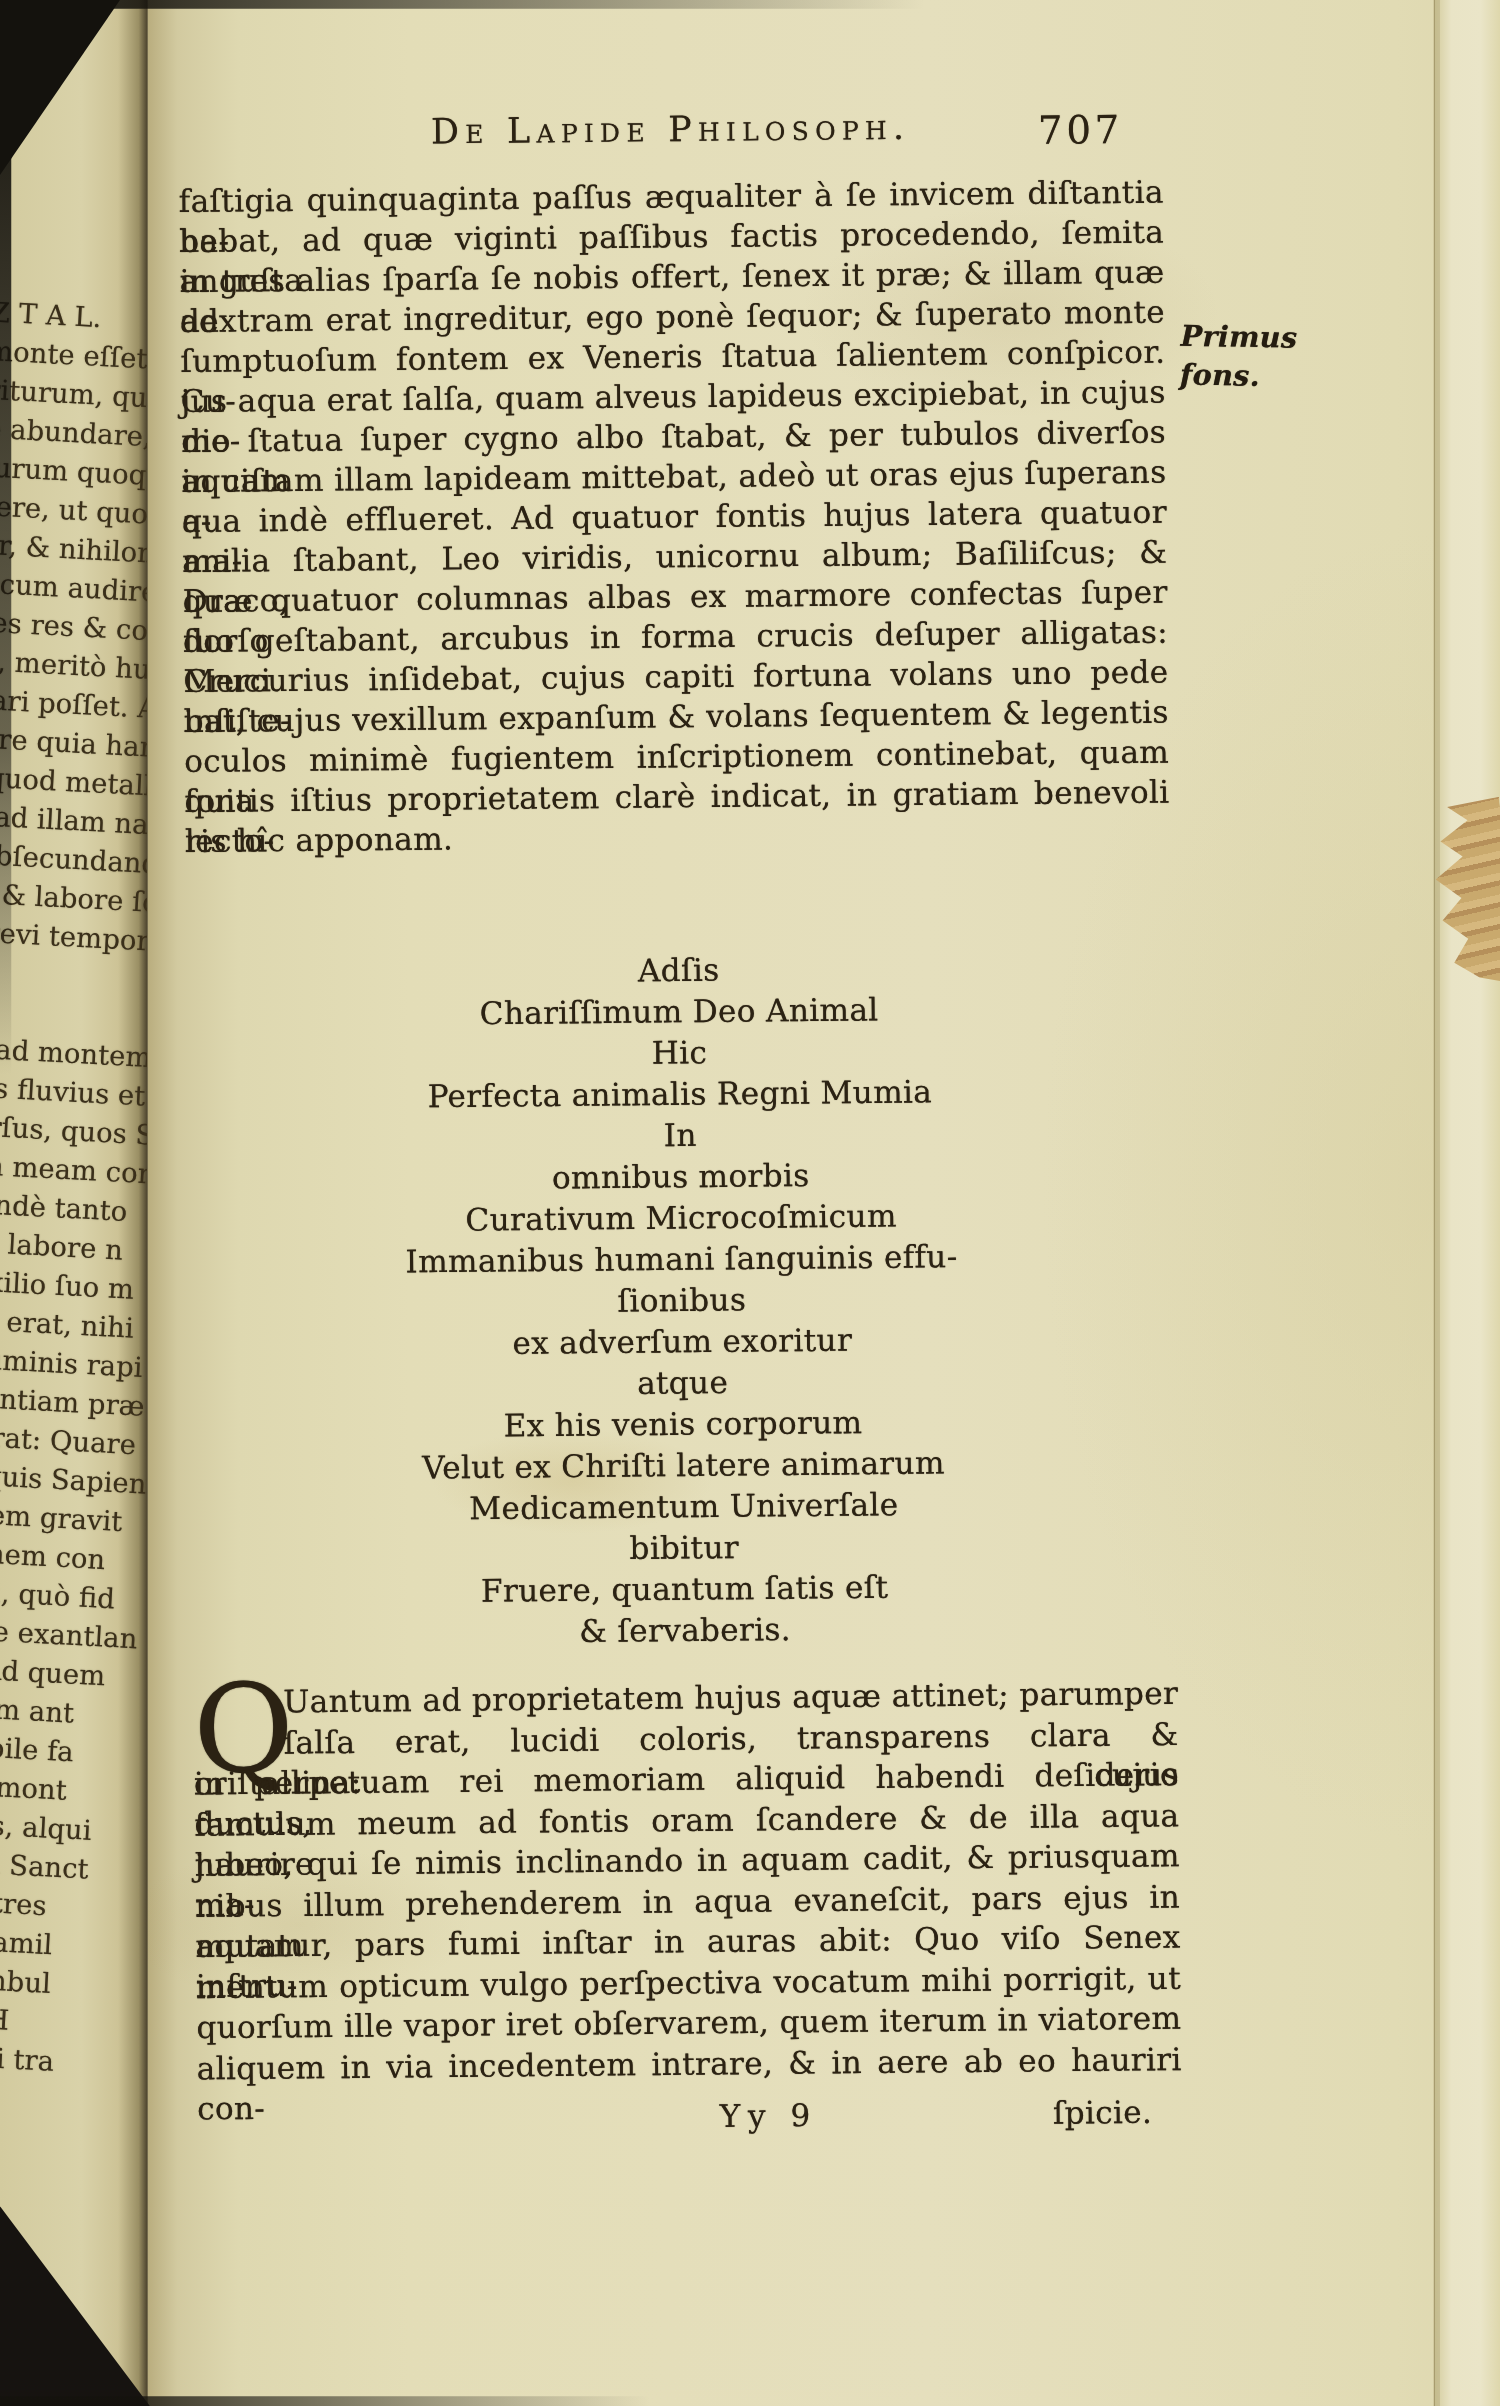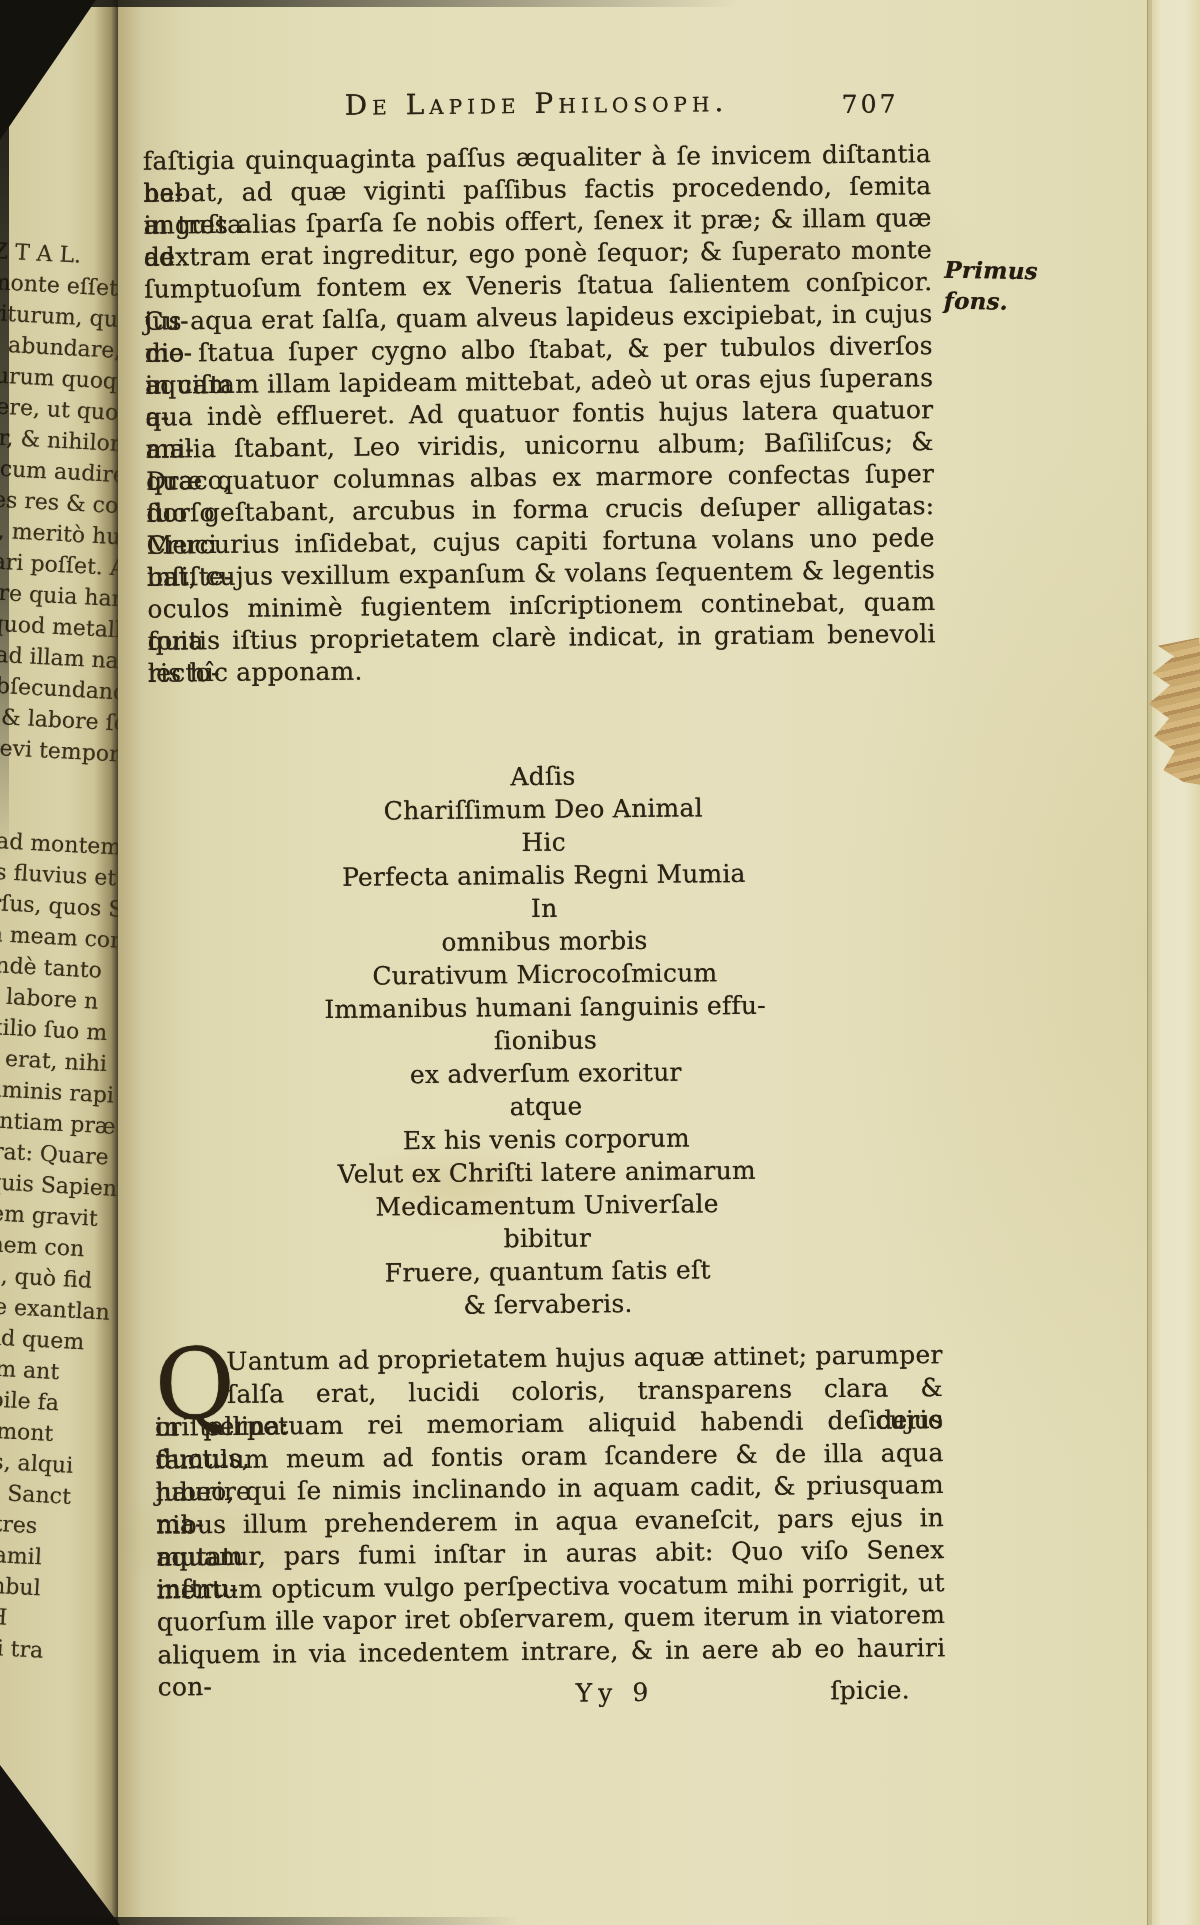"707" .pagenum { font-size: 25px -> 31px }
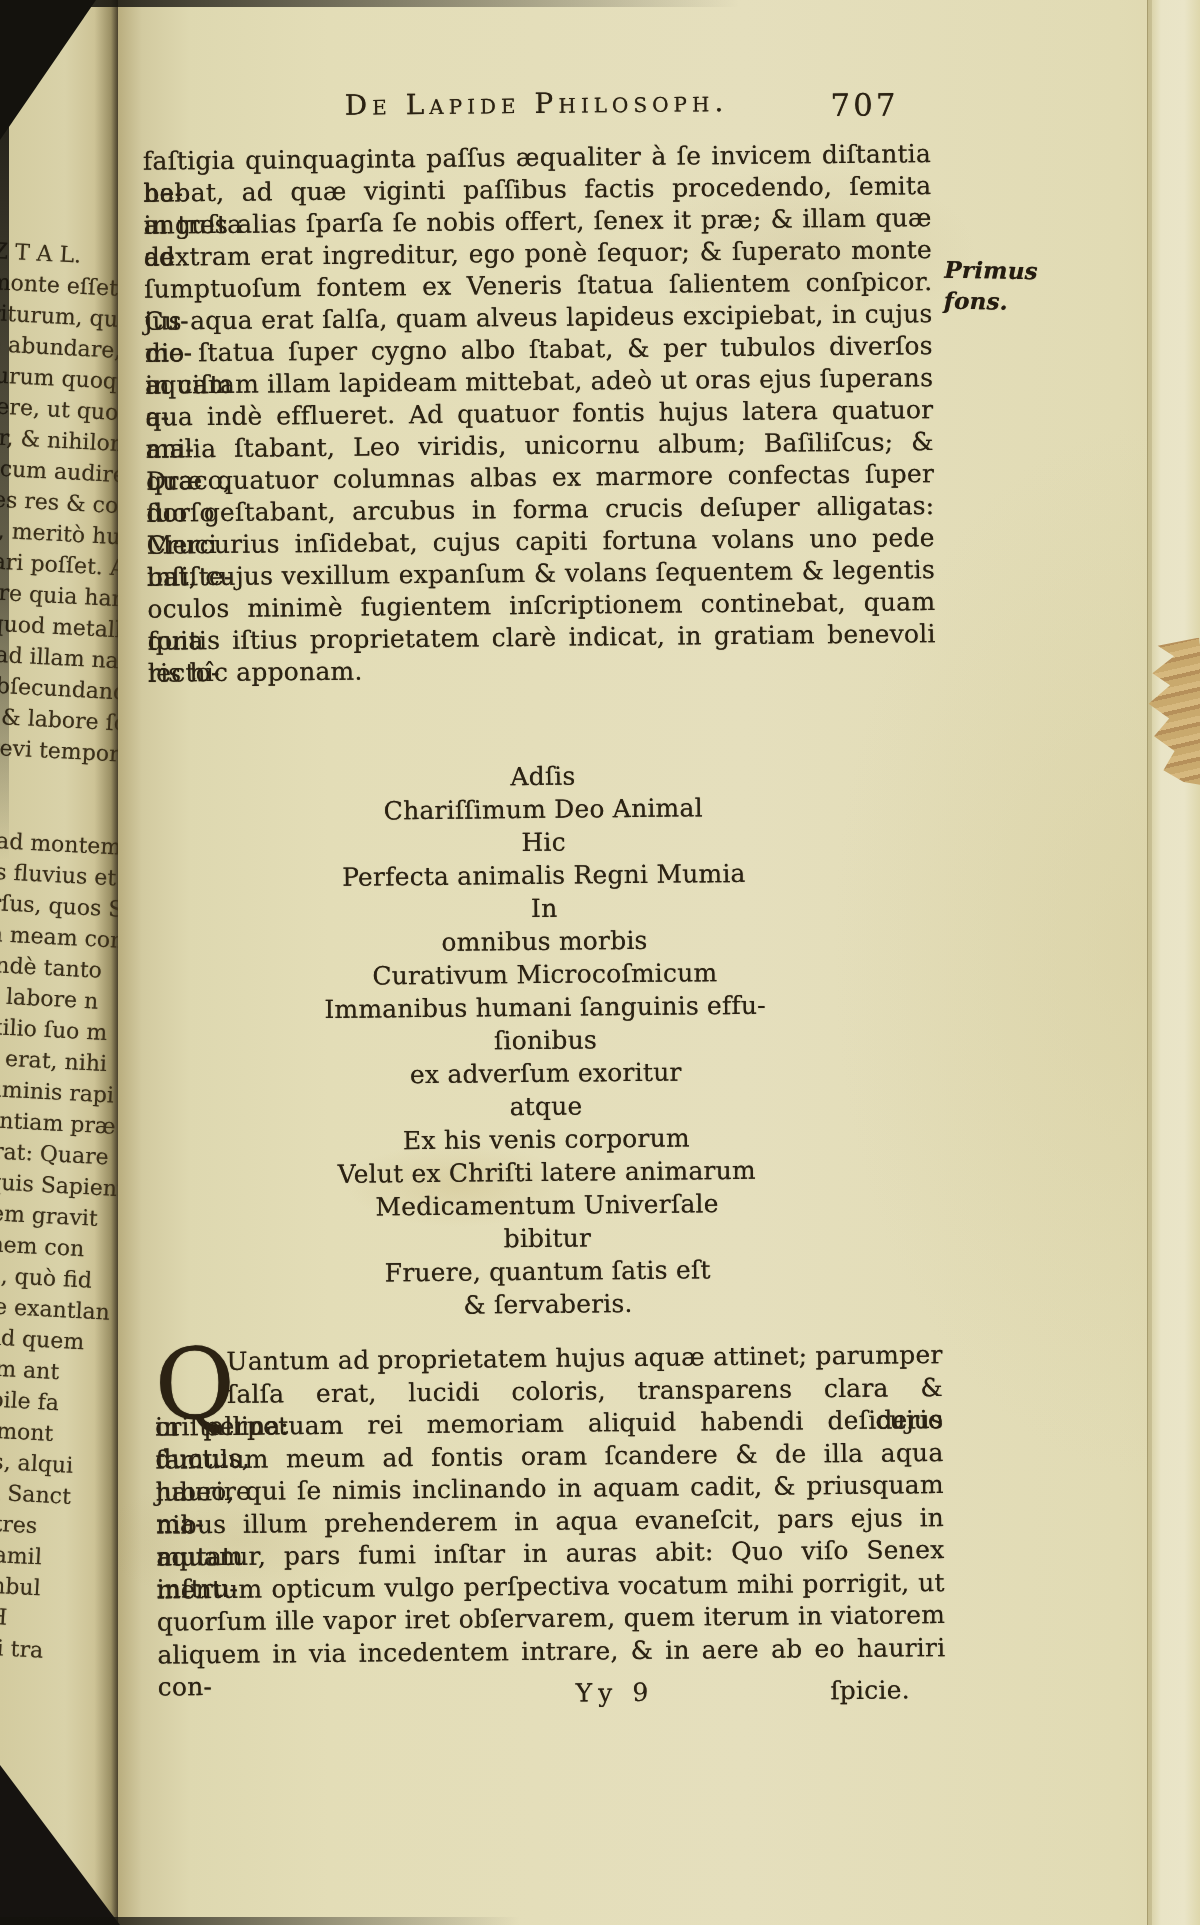"ſpicie." .catch { right: 36px -> 24px }
